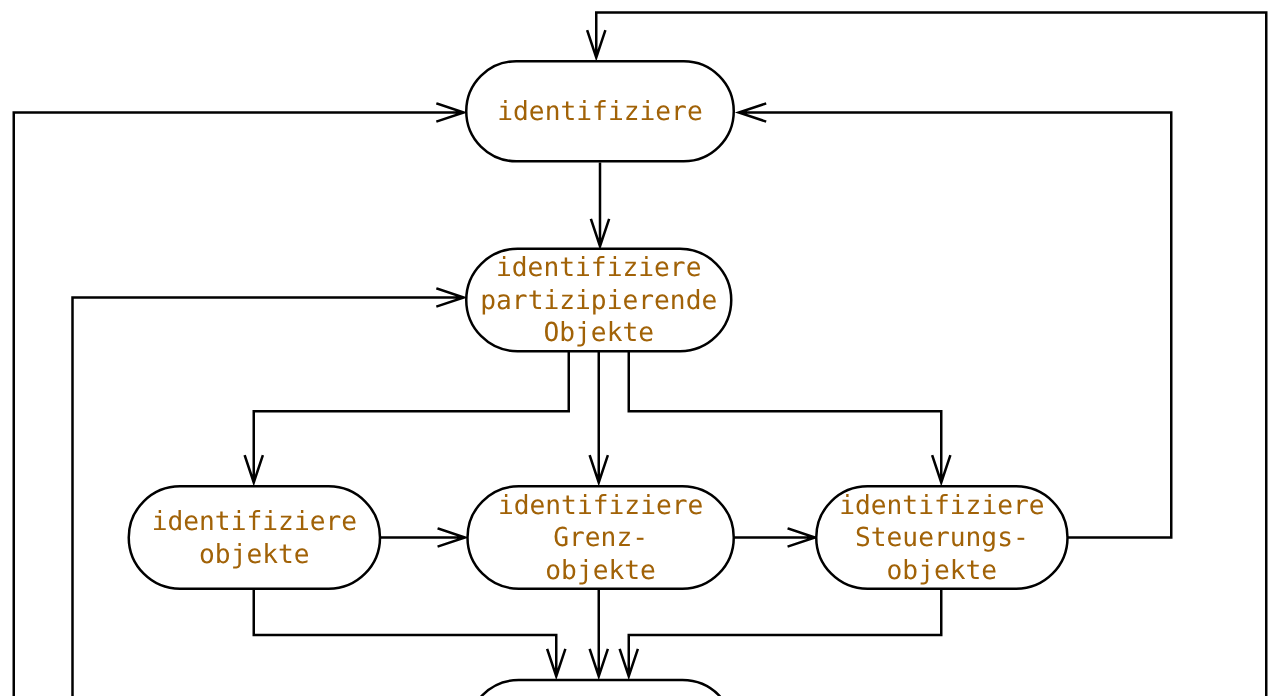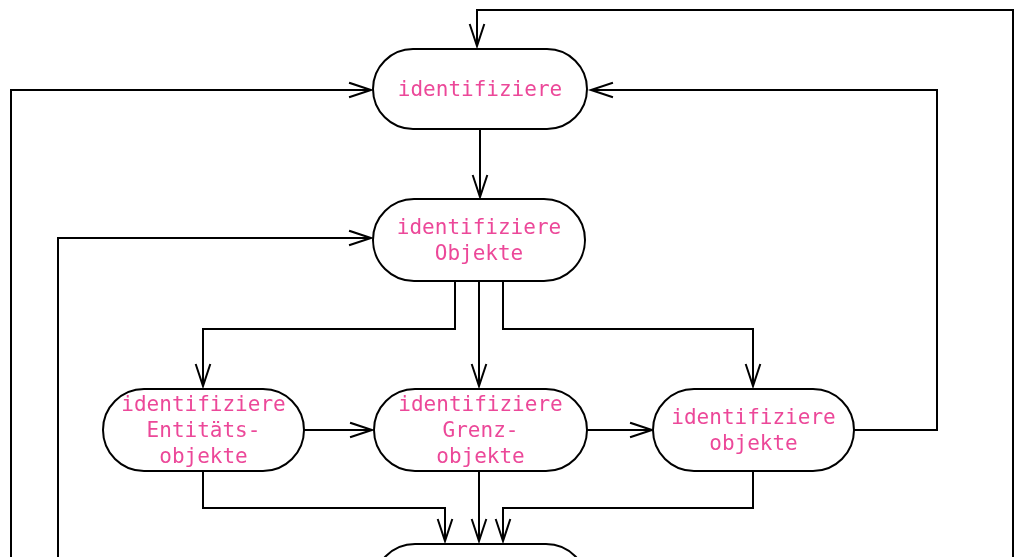"identifiziere" .node { color: #ec4899 -> #a16207 }
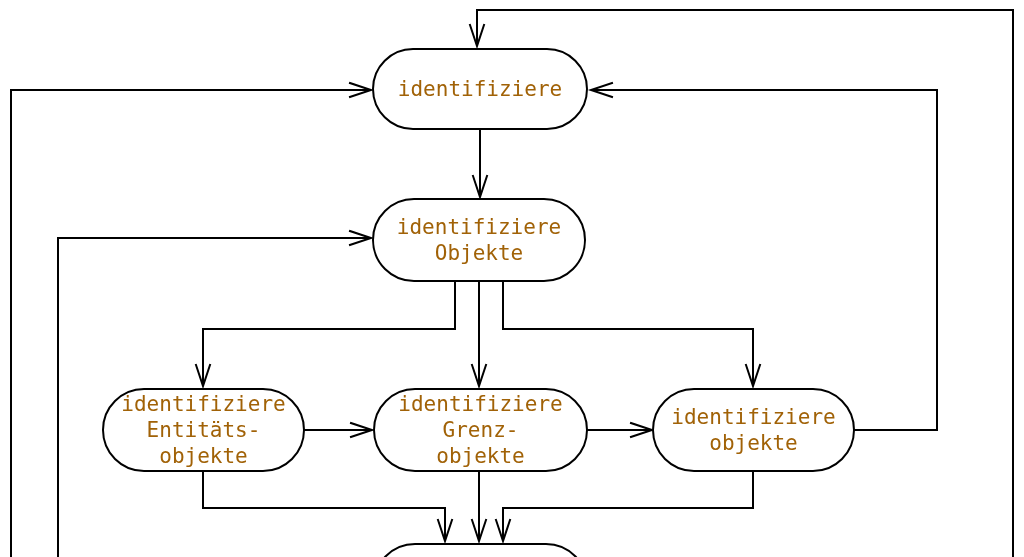"partizipierende" span { html: none -> <span>partizipierende</span> }
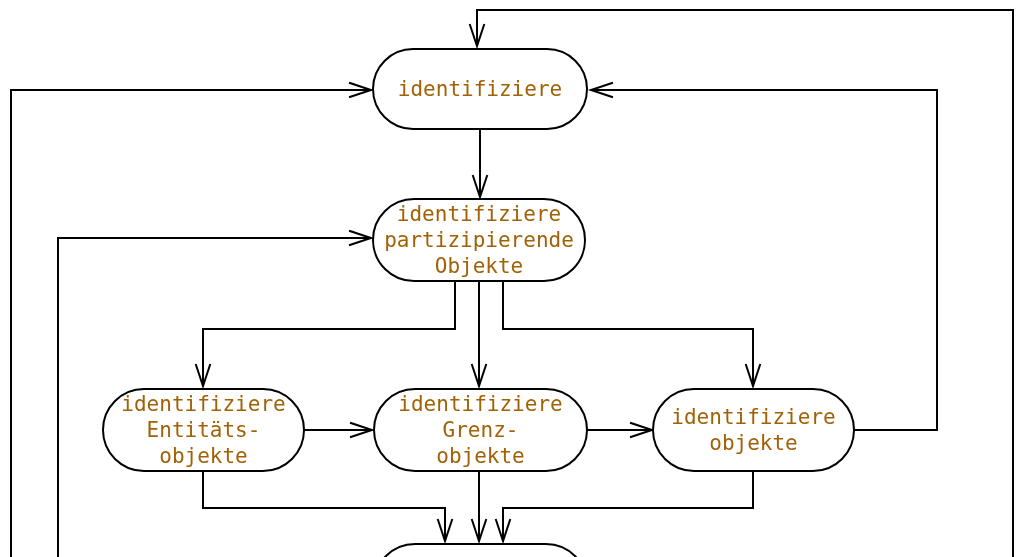"Entitäts-" span { html: <span>Entitäts-</span> -> none }
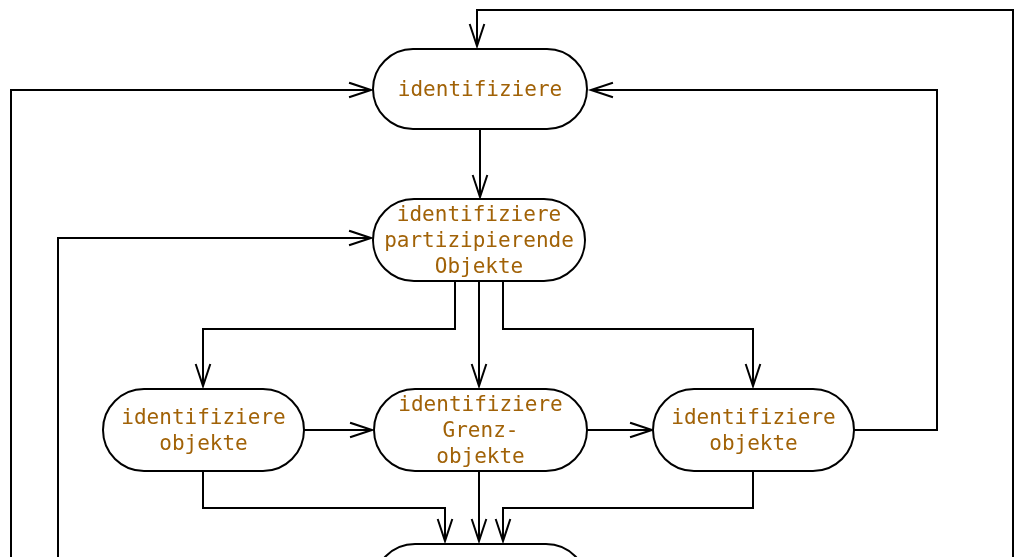"Steuerungs-" span { html: none -> <span>Steuerungs-</span> }
